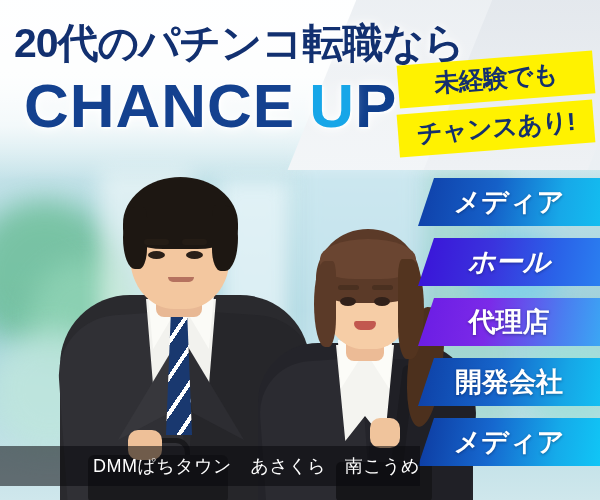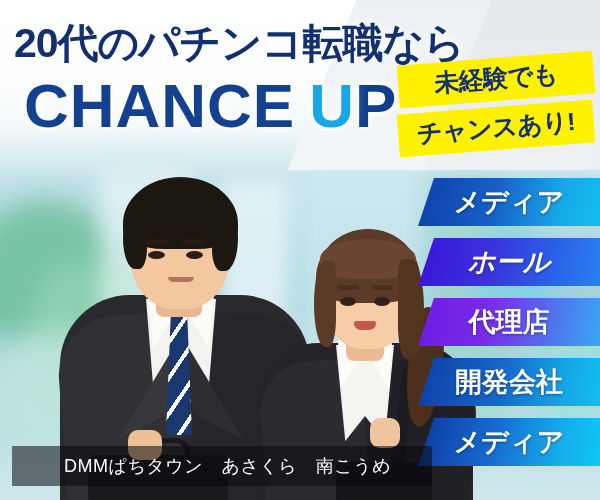"DMMぱちタウン あさくら 南こうめ" .caption { justify-content: none -> flex-end; left: 12px -> 0 }
